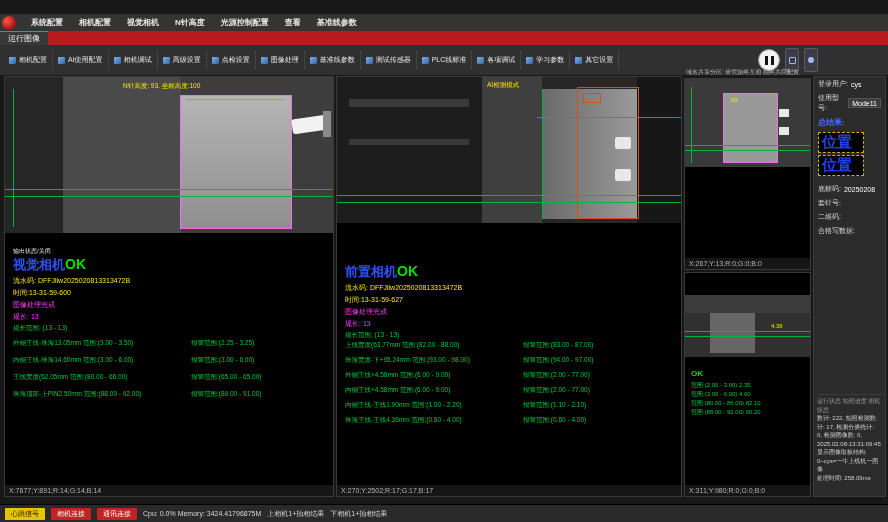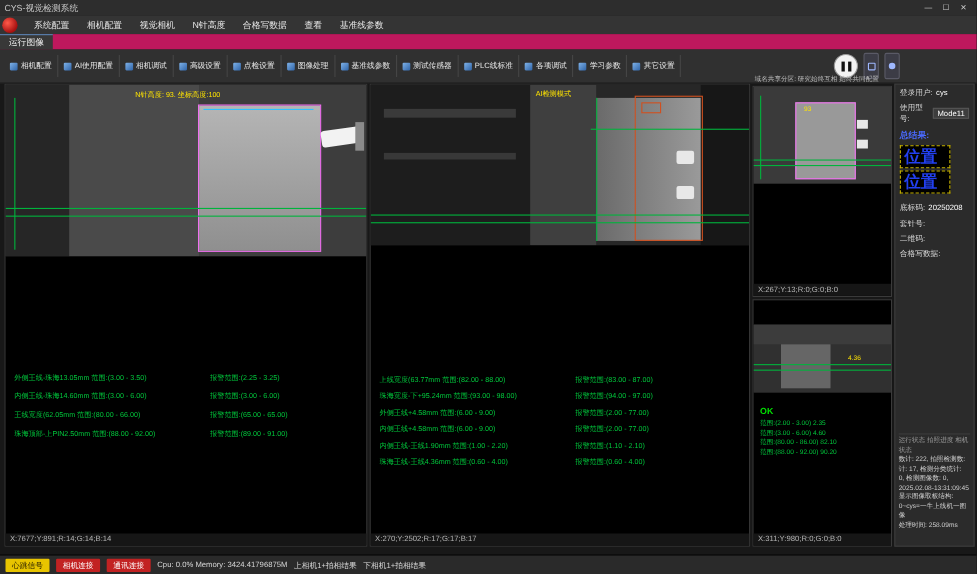"CYS-视觉检测系统" div.abs { html: <div> <span>CYS-视觉检测系统</span> <span></span> <span>—</span> <span>☐</span> <span>✕</span> </div> -> none }
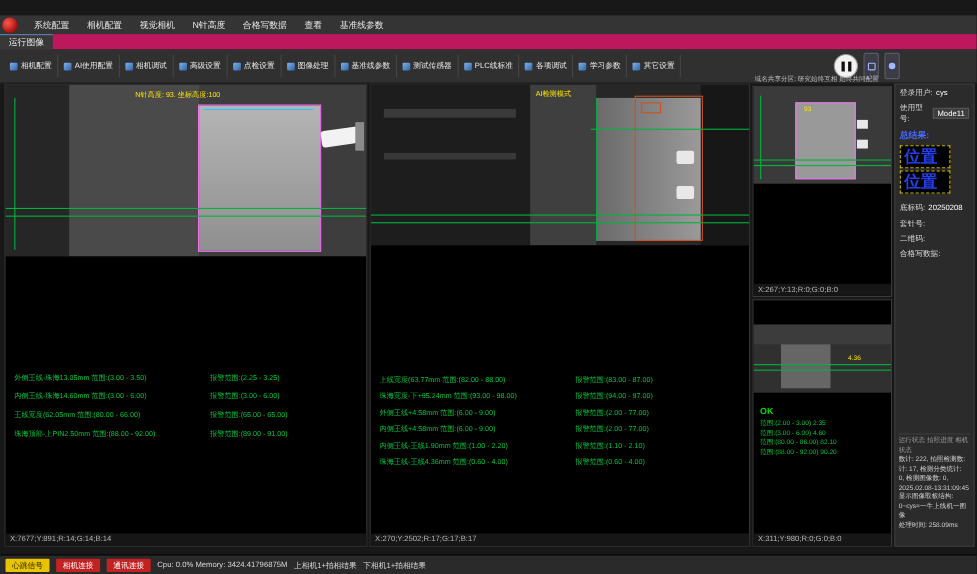"系统配置" .menu-item { font-weight: none -> bold }
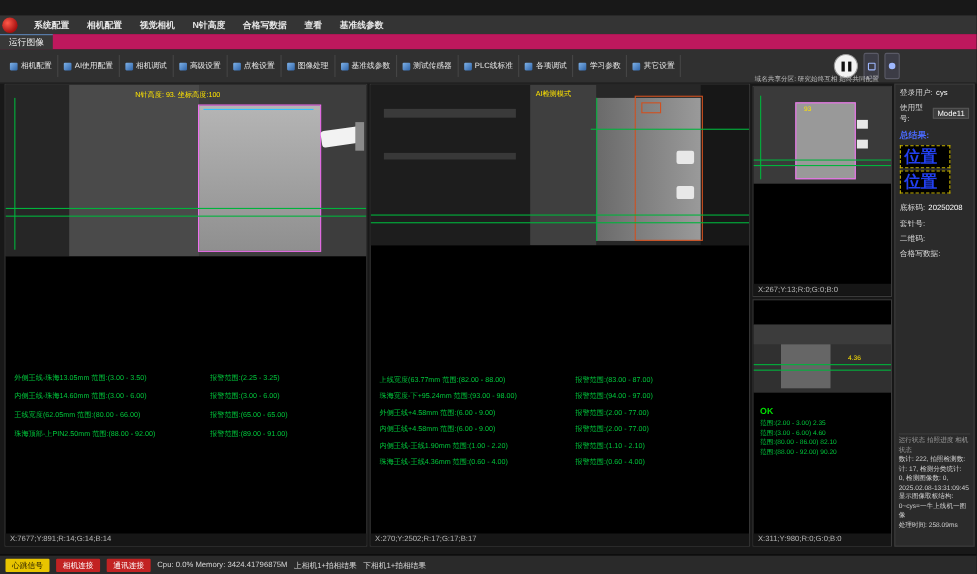"合格写数据" span.menu-item { text: 合格写数据 -> 光源控制配置 }
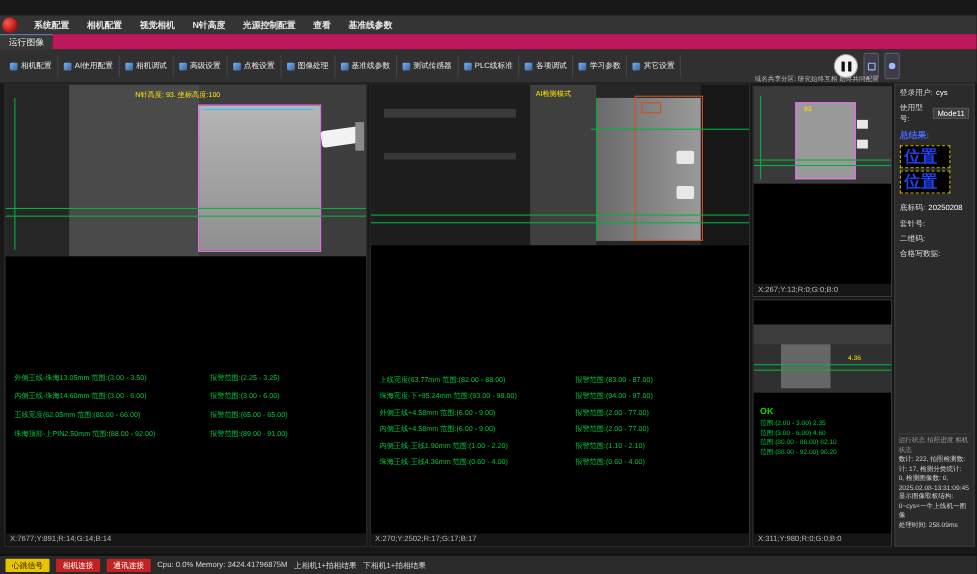"运行图像" .tabrow { background: #be185d -> #b91c1c }
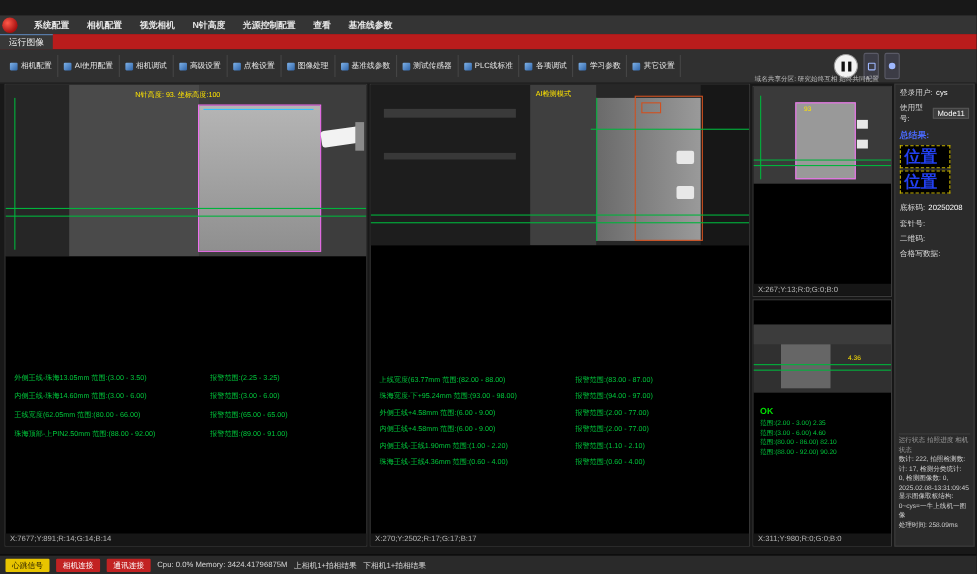"视觉相机OK" div.result-block { html: none -> <div> <div>输出状态/关闭</div> <div><span>视觉相机</span><span>OK</span></div> <div>流水码: DFFJiiw2025020813313472B</div> <div>时间:13-31-59-600</div> <div>图像处理完成</div> <div>规长: 13</div> <div>规长范围: (13 - 13)</div> </div> }
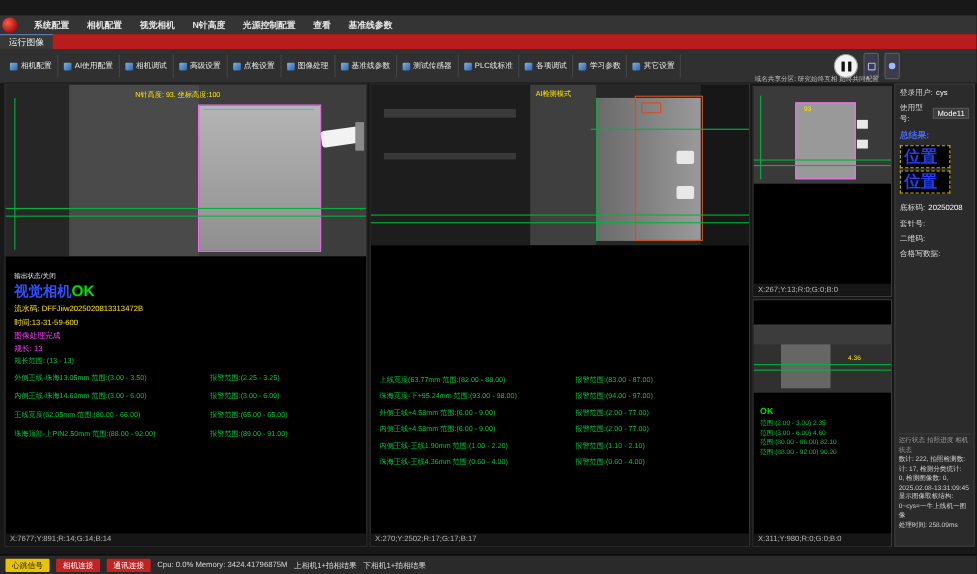"前置相机OK" div.result-block { html: none -> <div> <div><span>前置相机</span><span>OK</span></div> <div>流水码: DFFJiiw2025020813313472B</div> <div>时间:13-31-59-627</div> <div>图像处理完成</div> <div>规长: 13</div> <div>规长范围: (13 - 13)</div> </div> }
